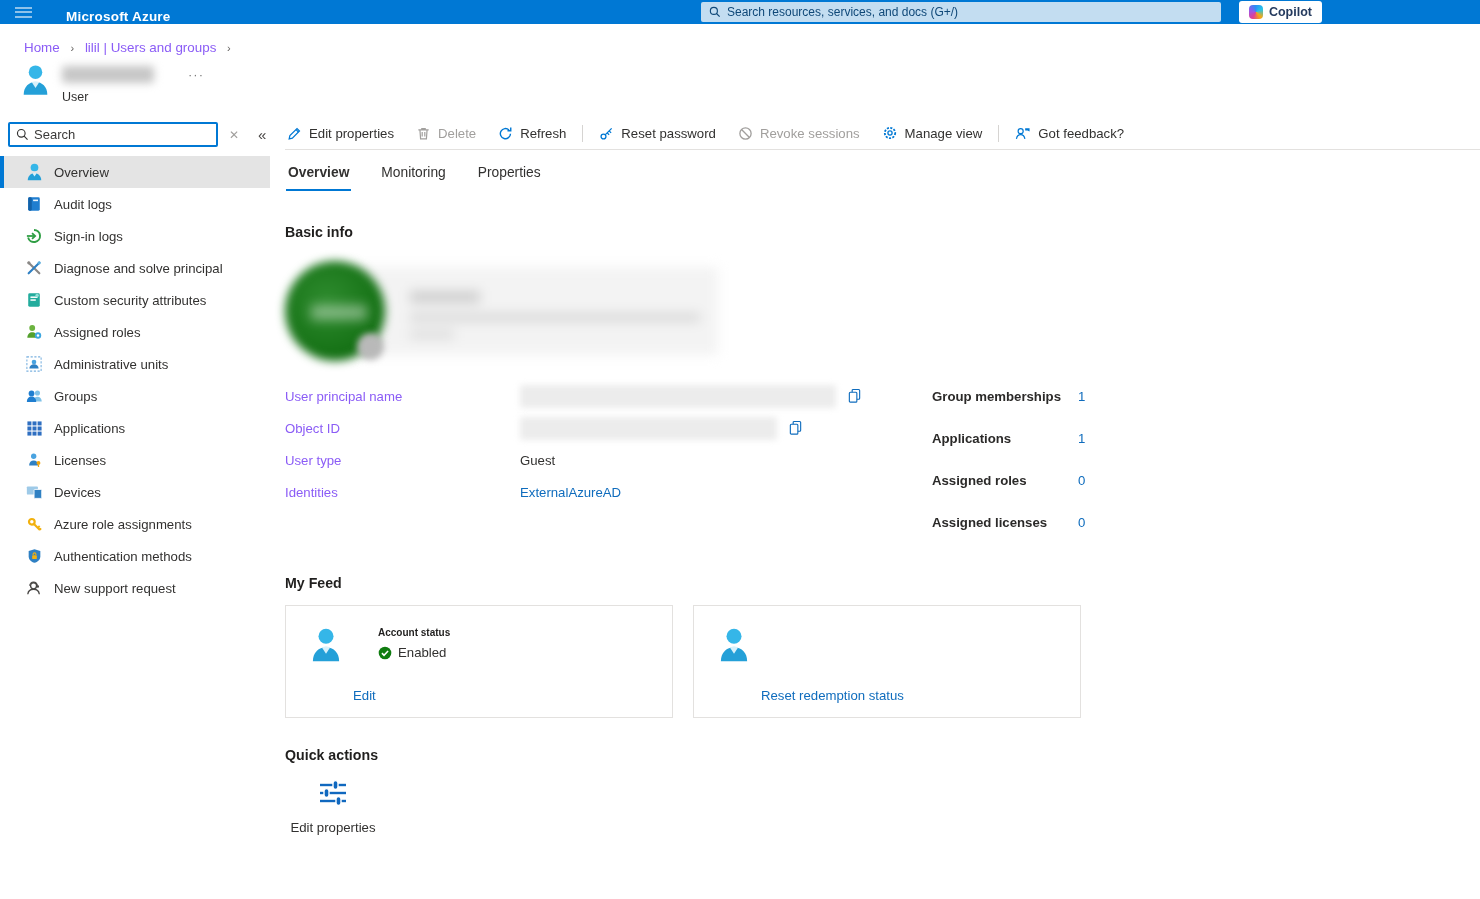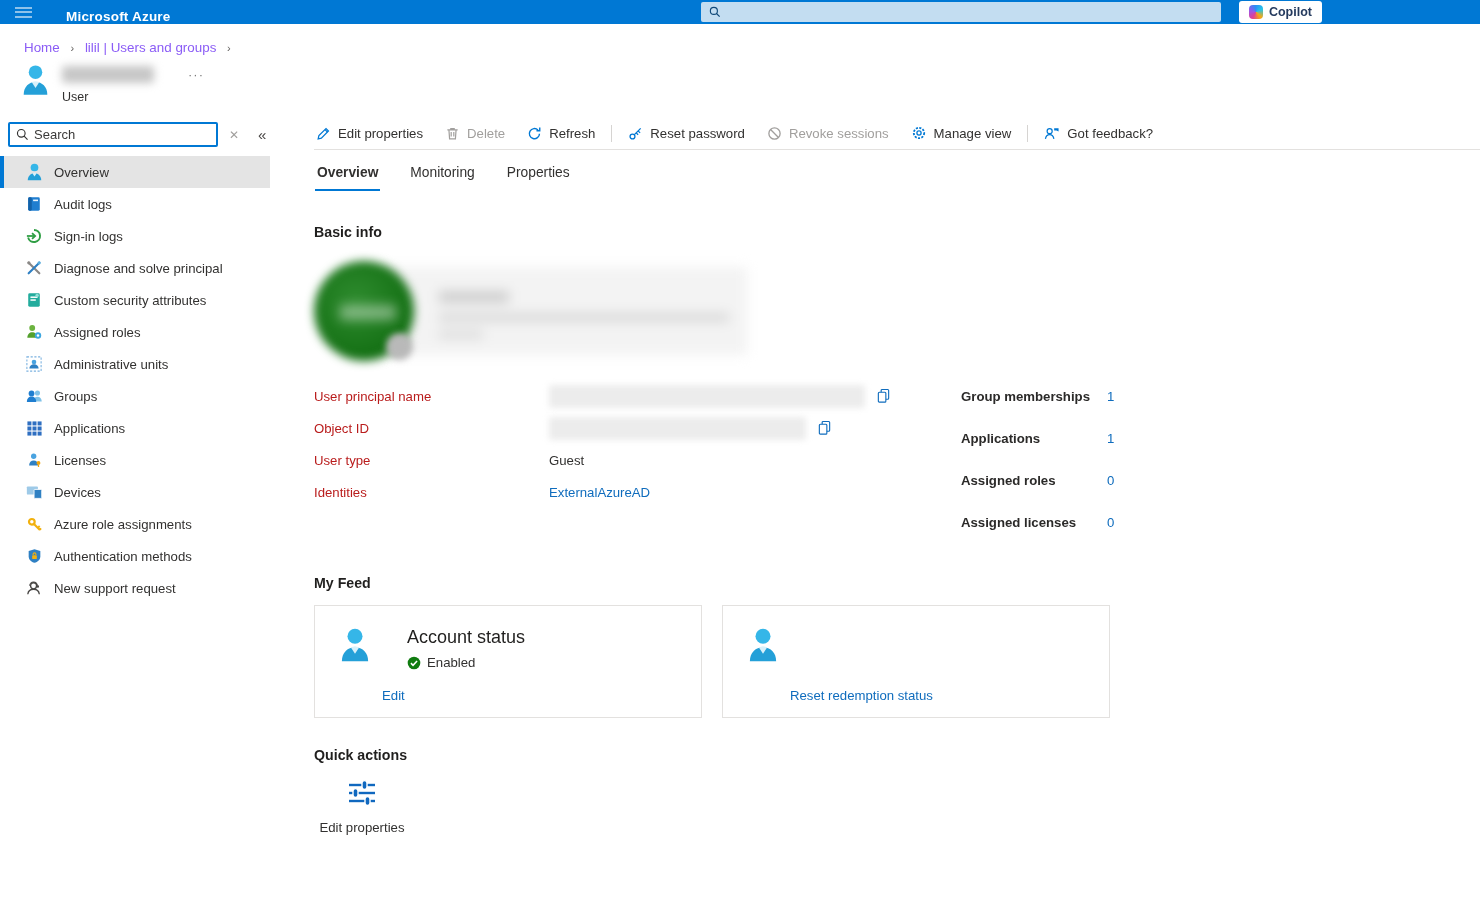"Search resources, services, and docs" input { html: none -> <input> }
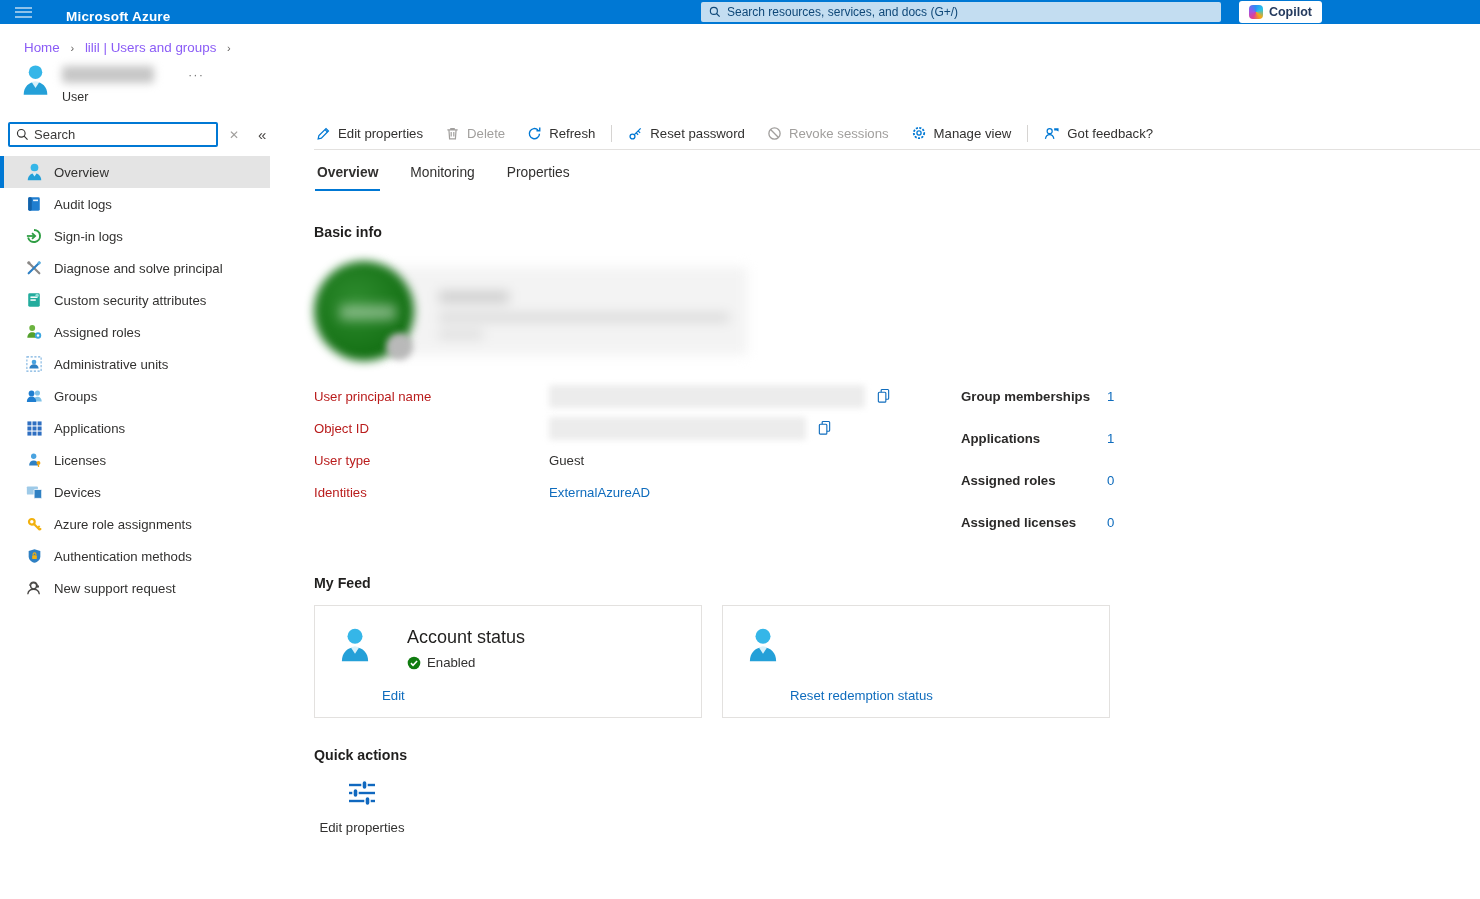"Search" .layout { gap: 29px -> none }
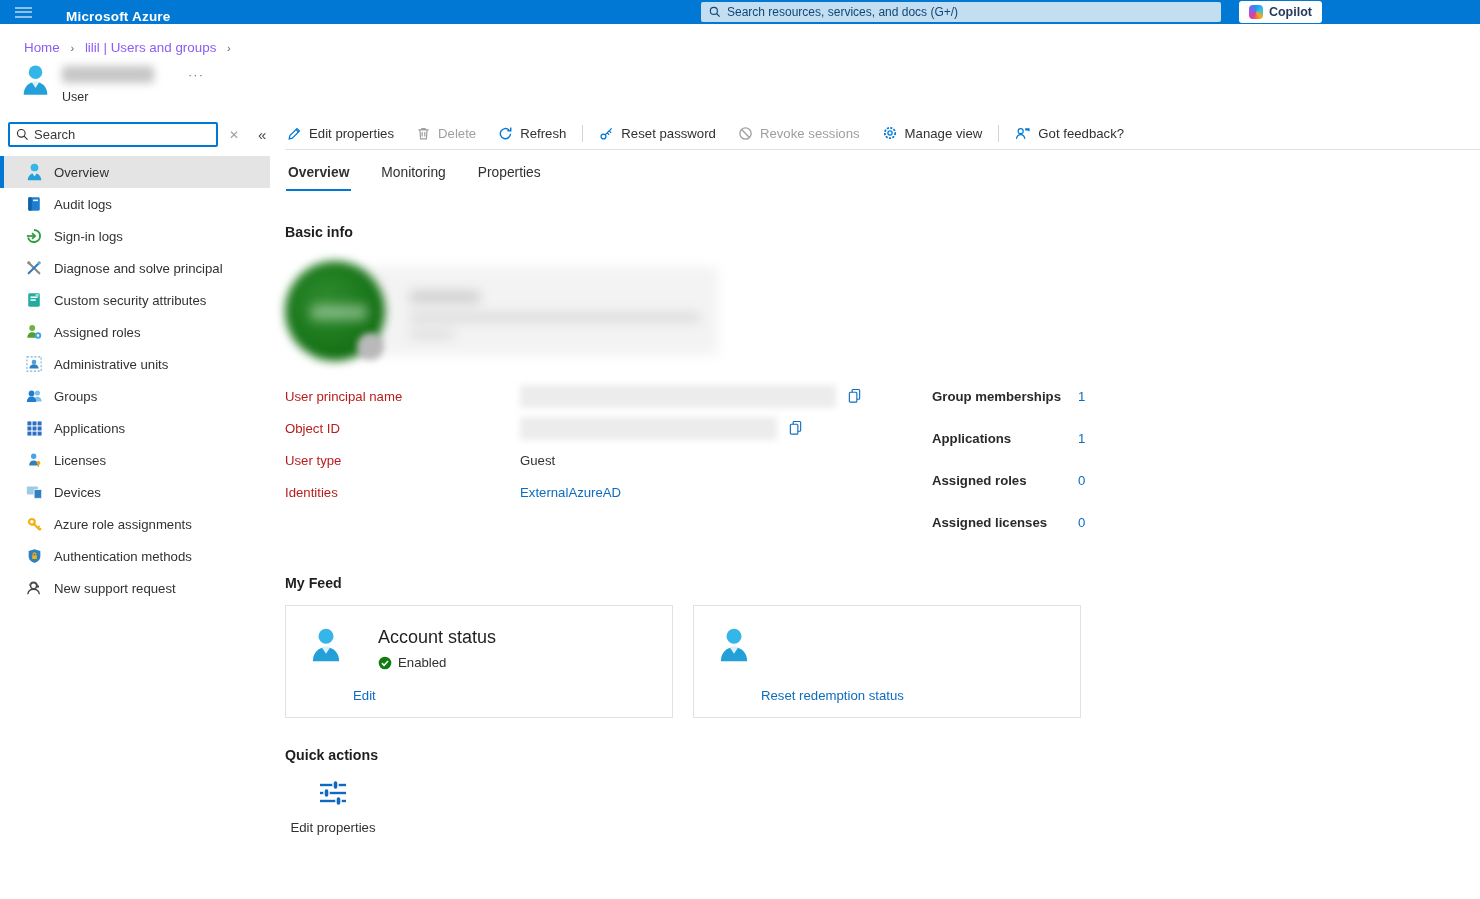"User principal name" .flabel { color: #b91c1c -> #8b5cf6 }
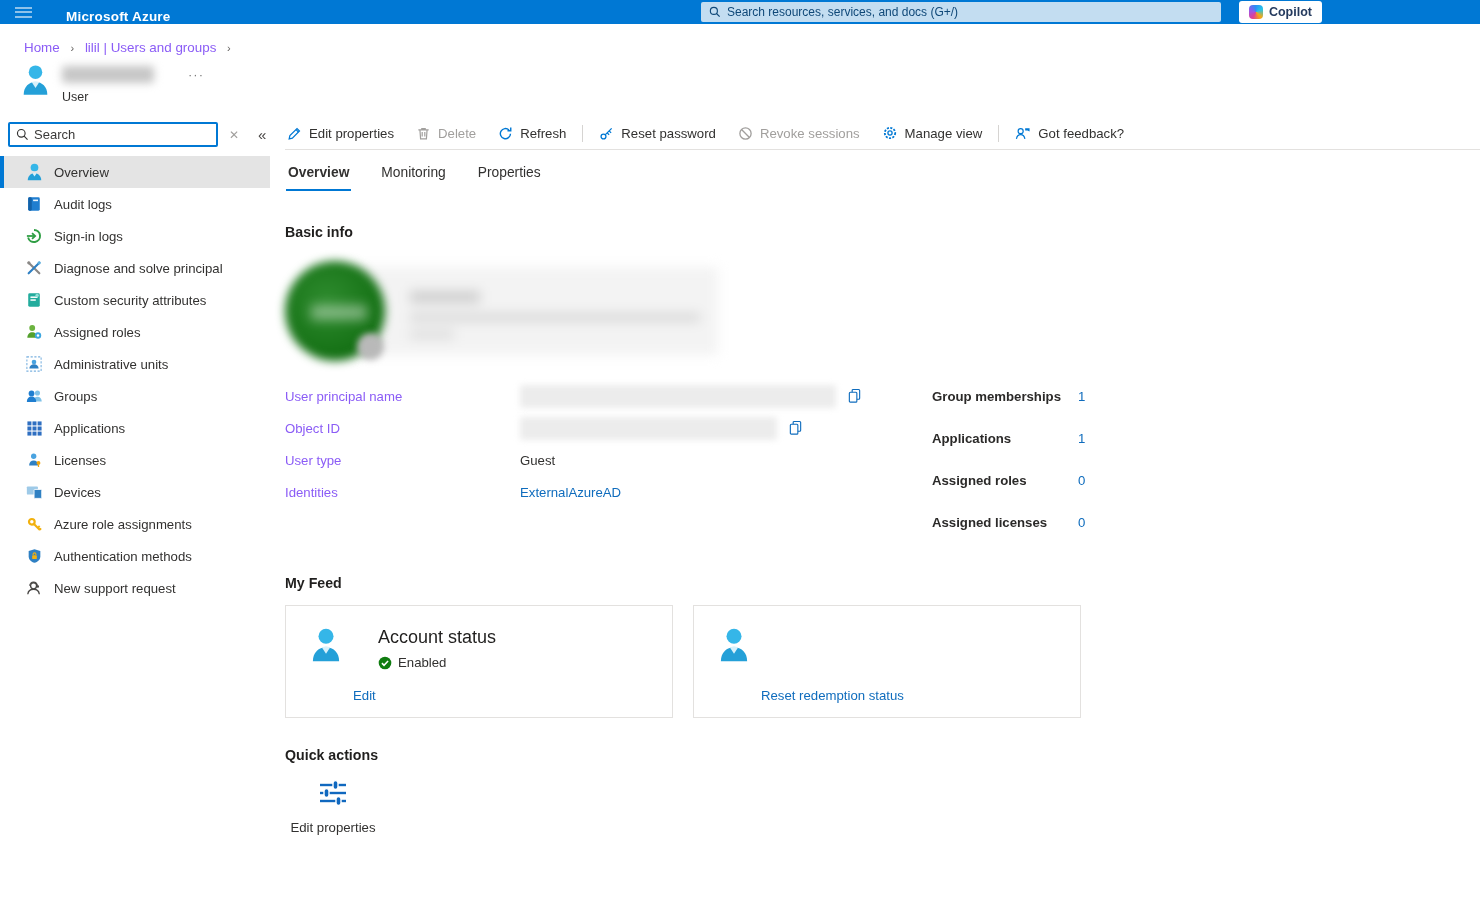"Account status" .card-title { font-size: 18px -> 10px; font-weight: 400 -> 700 }
